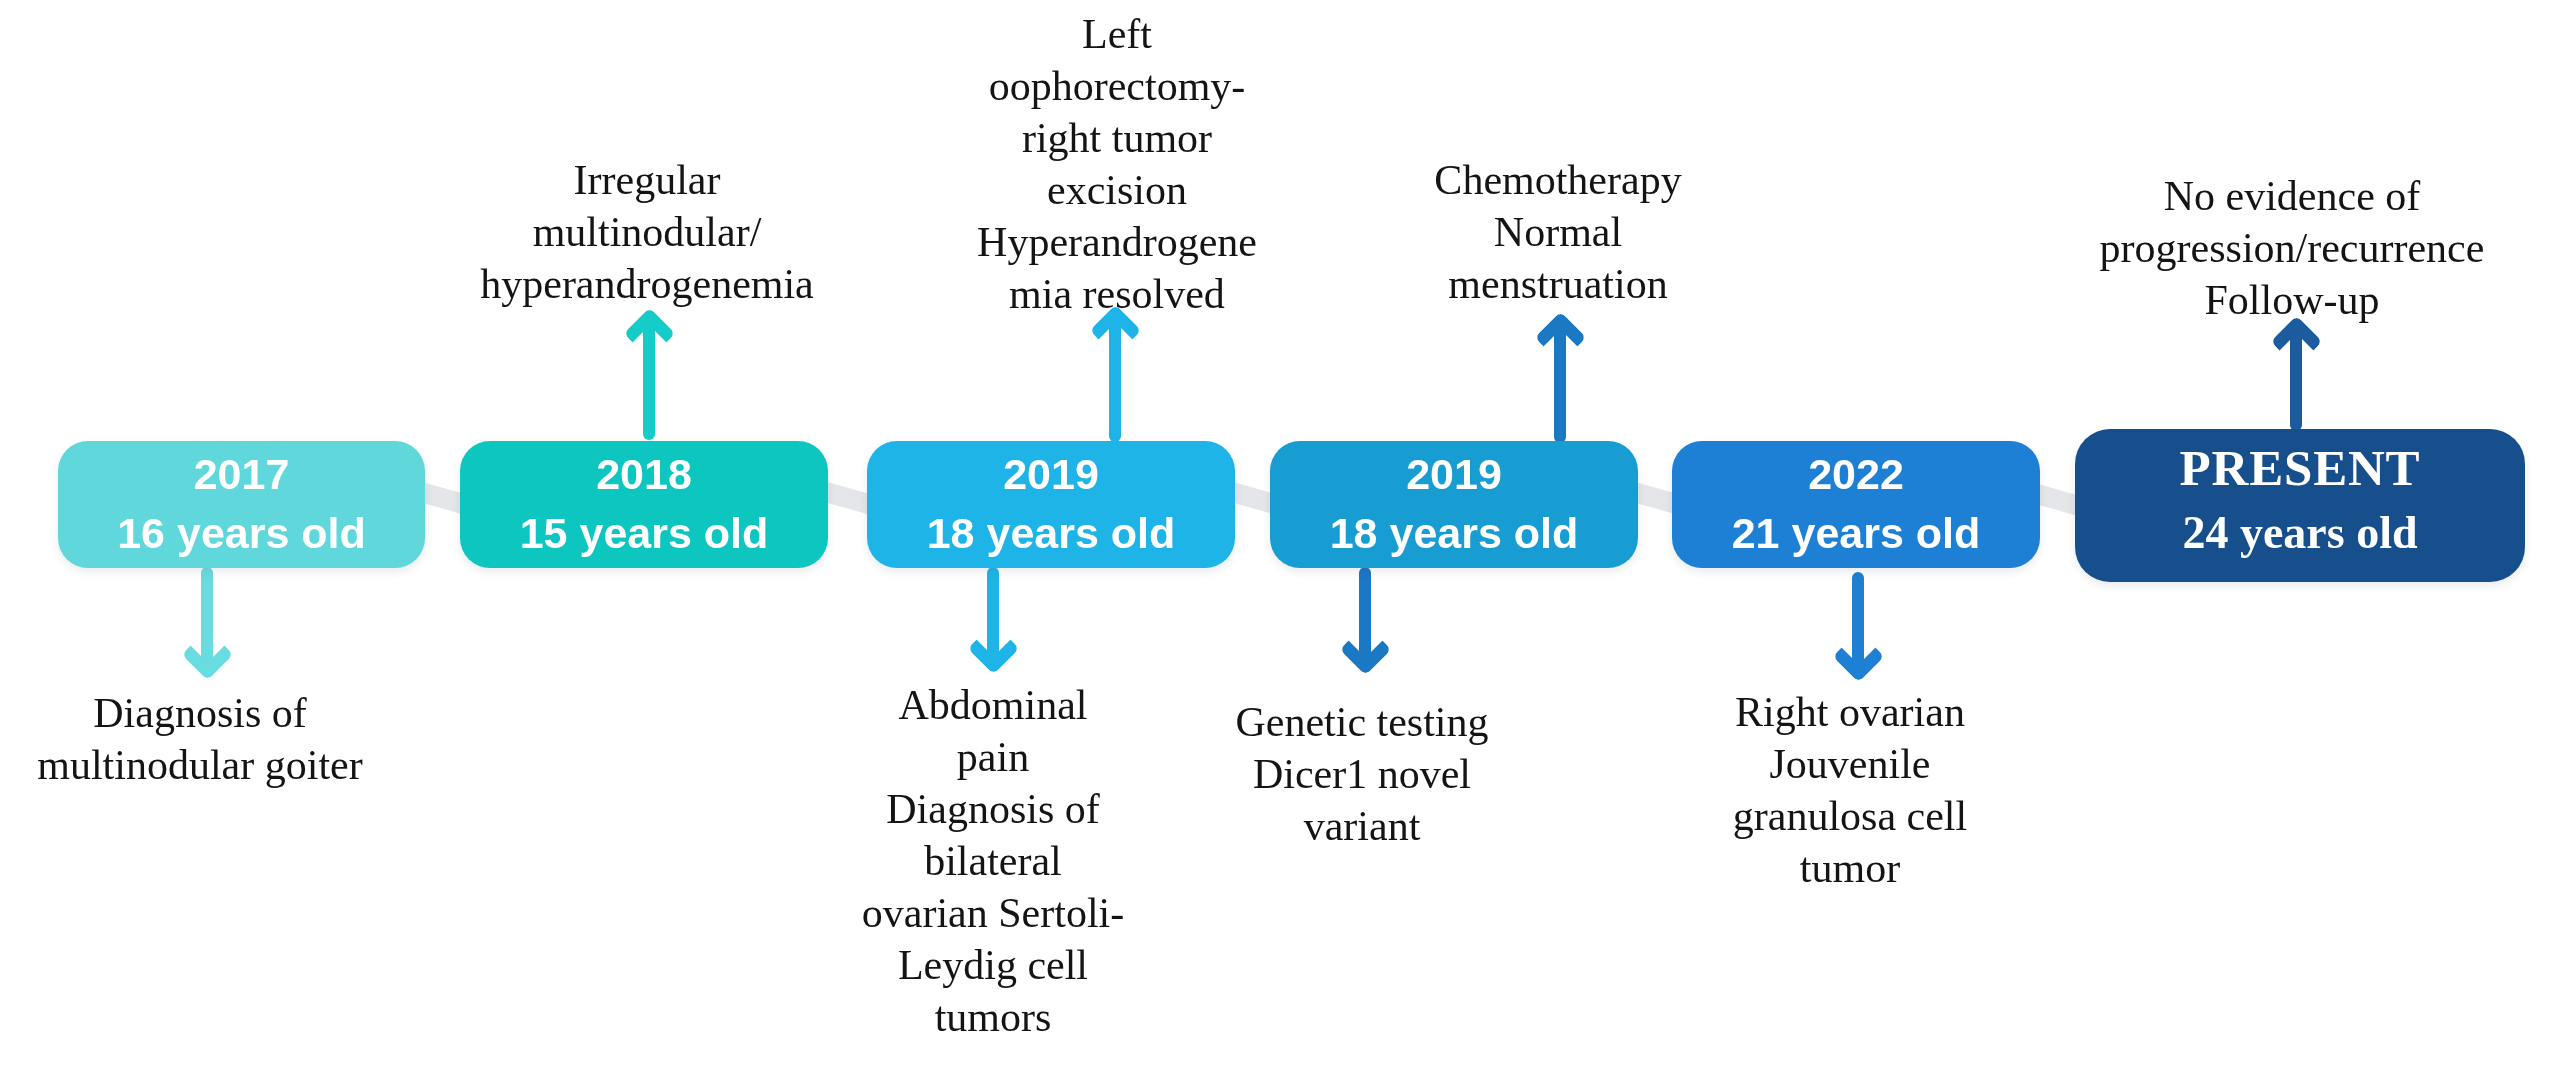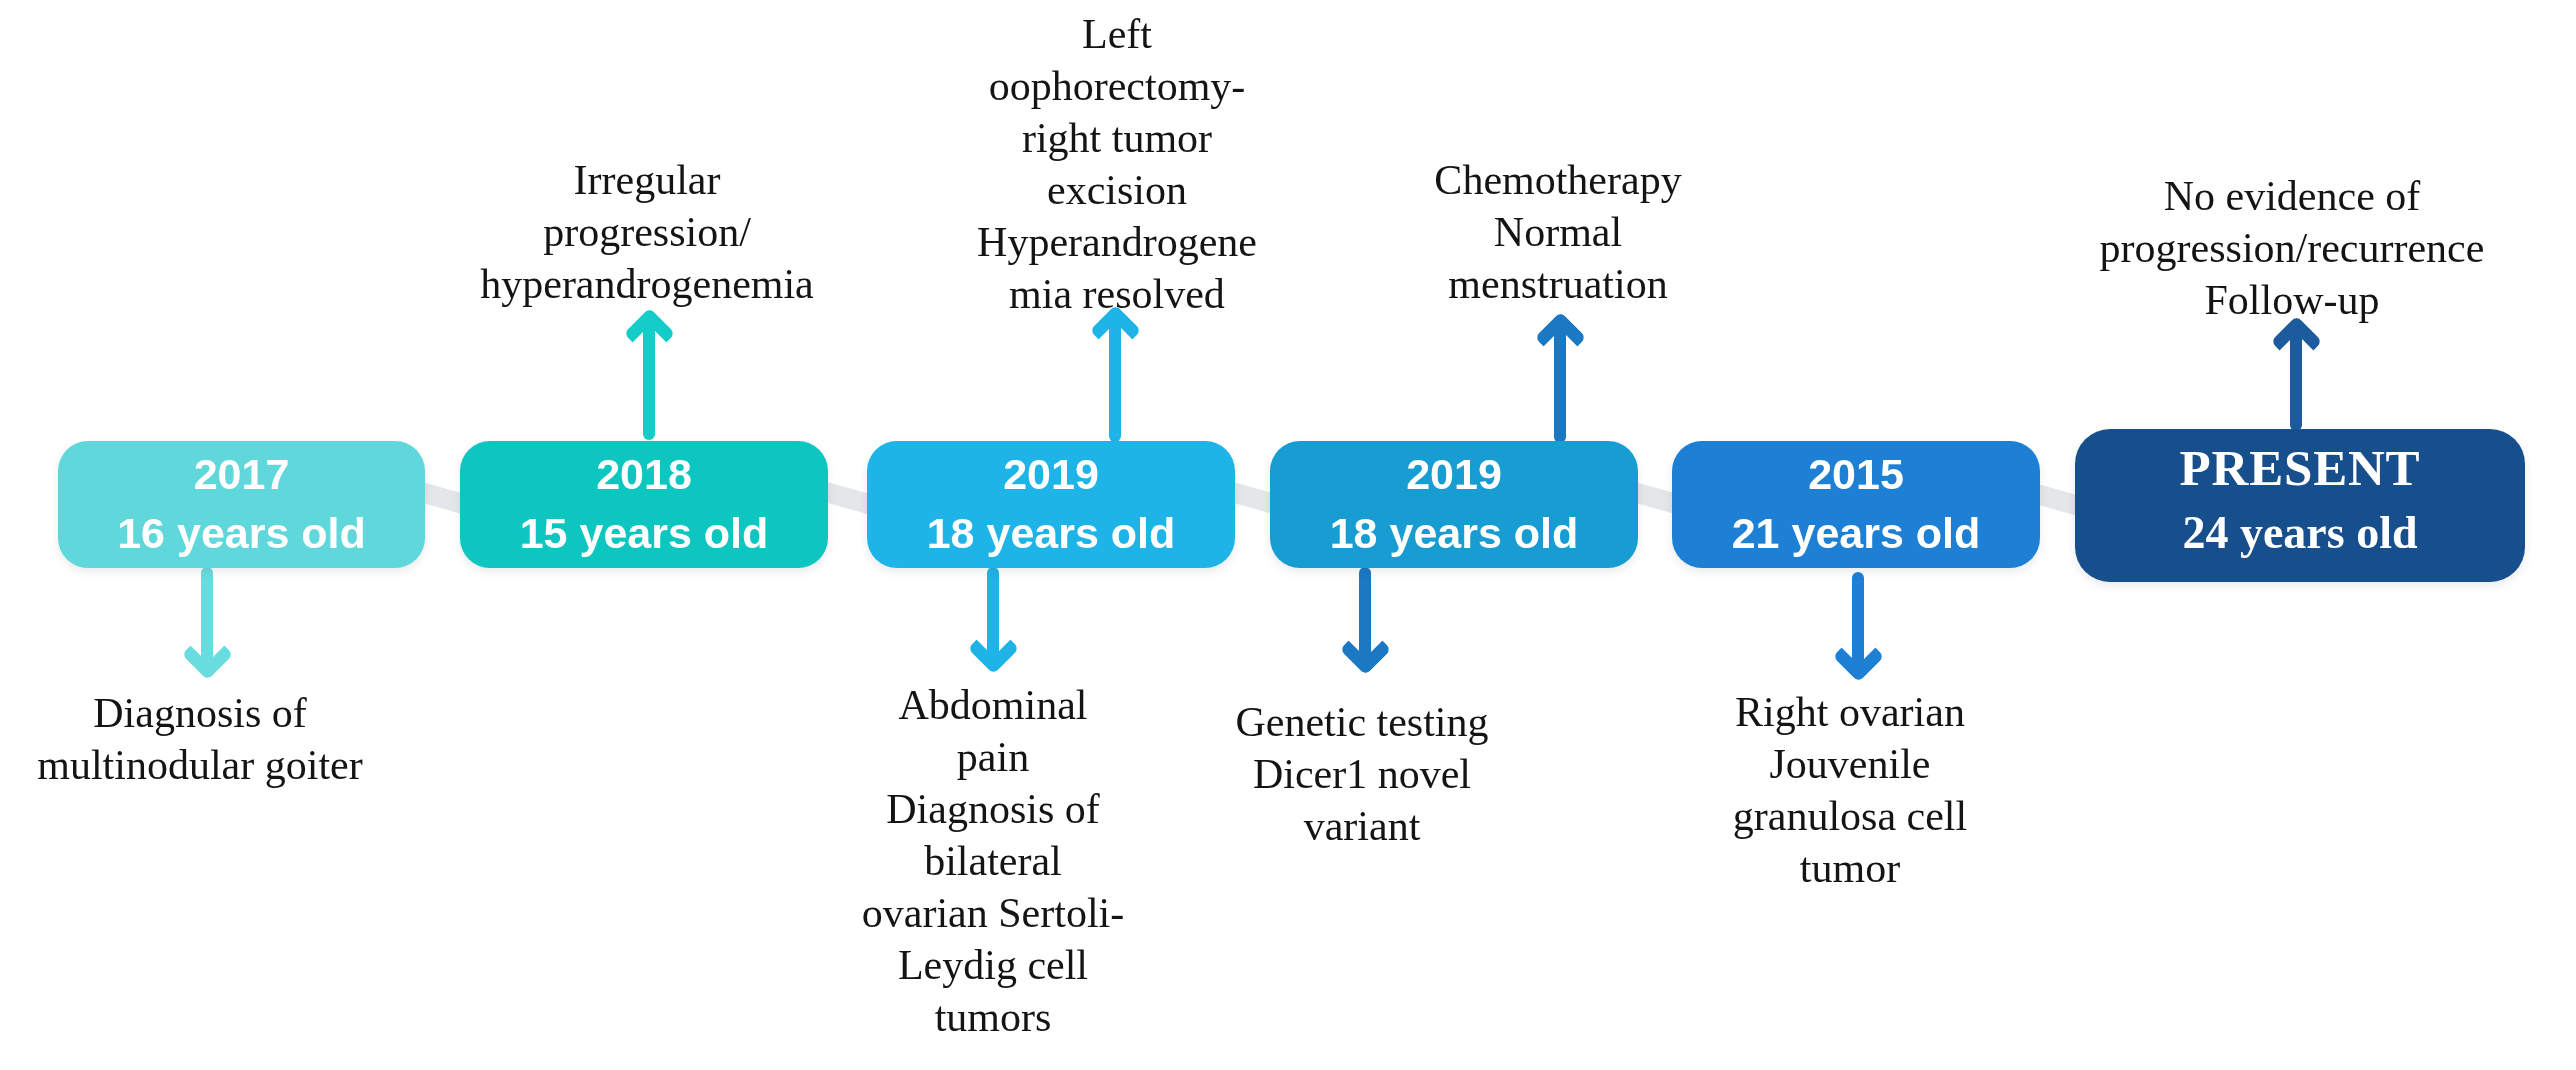"Irregular" div.note { text: progression/ -> multinodular/ }
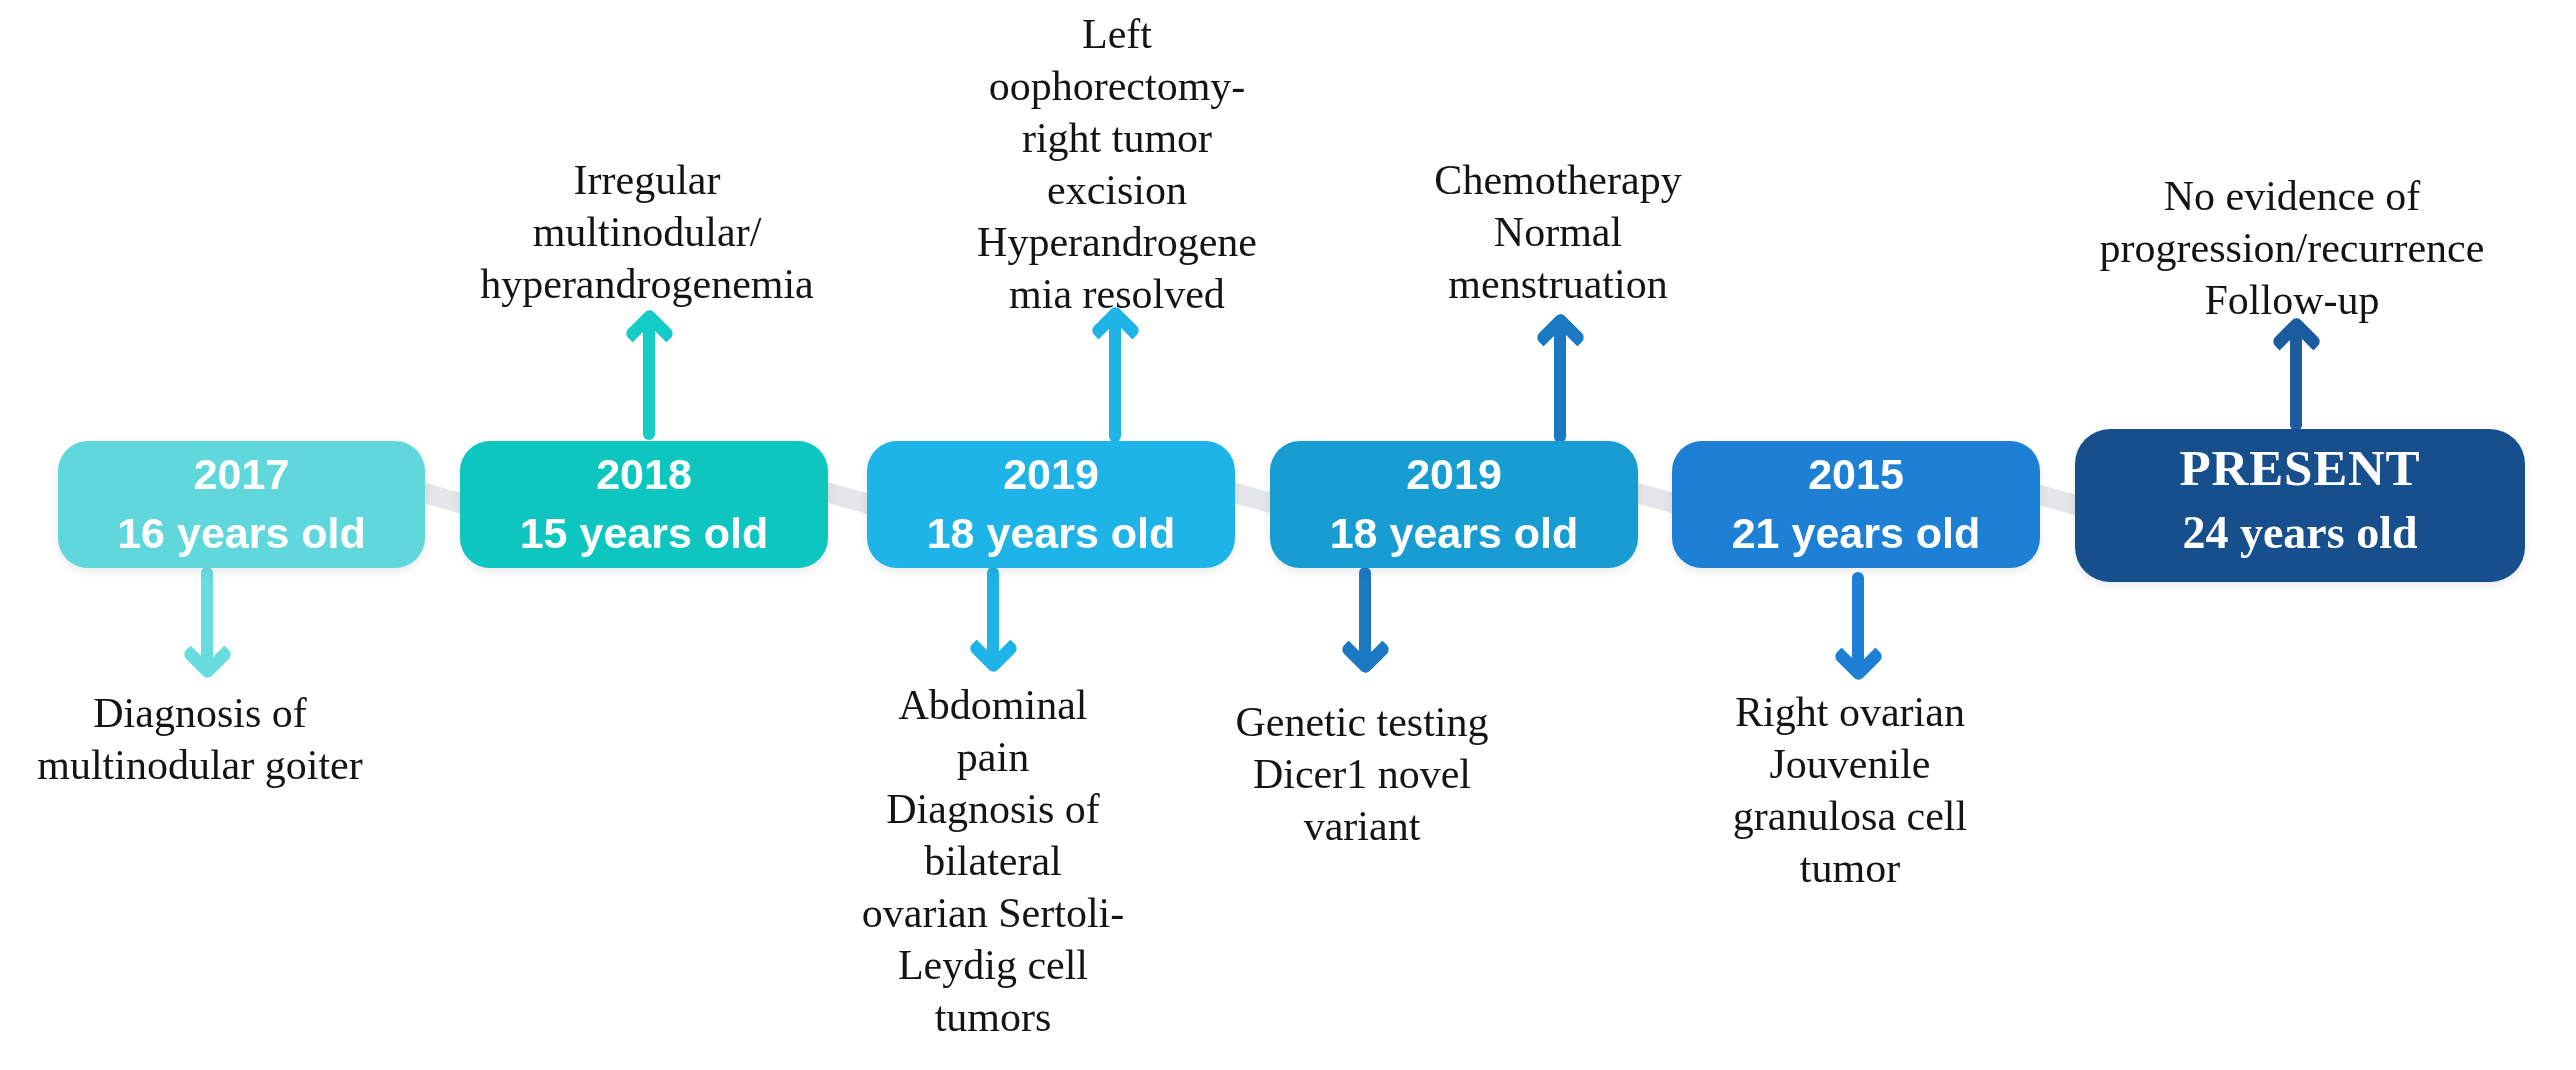"2015" div.year { text: 2015 -> 2022 }
